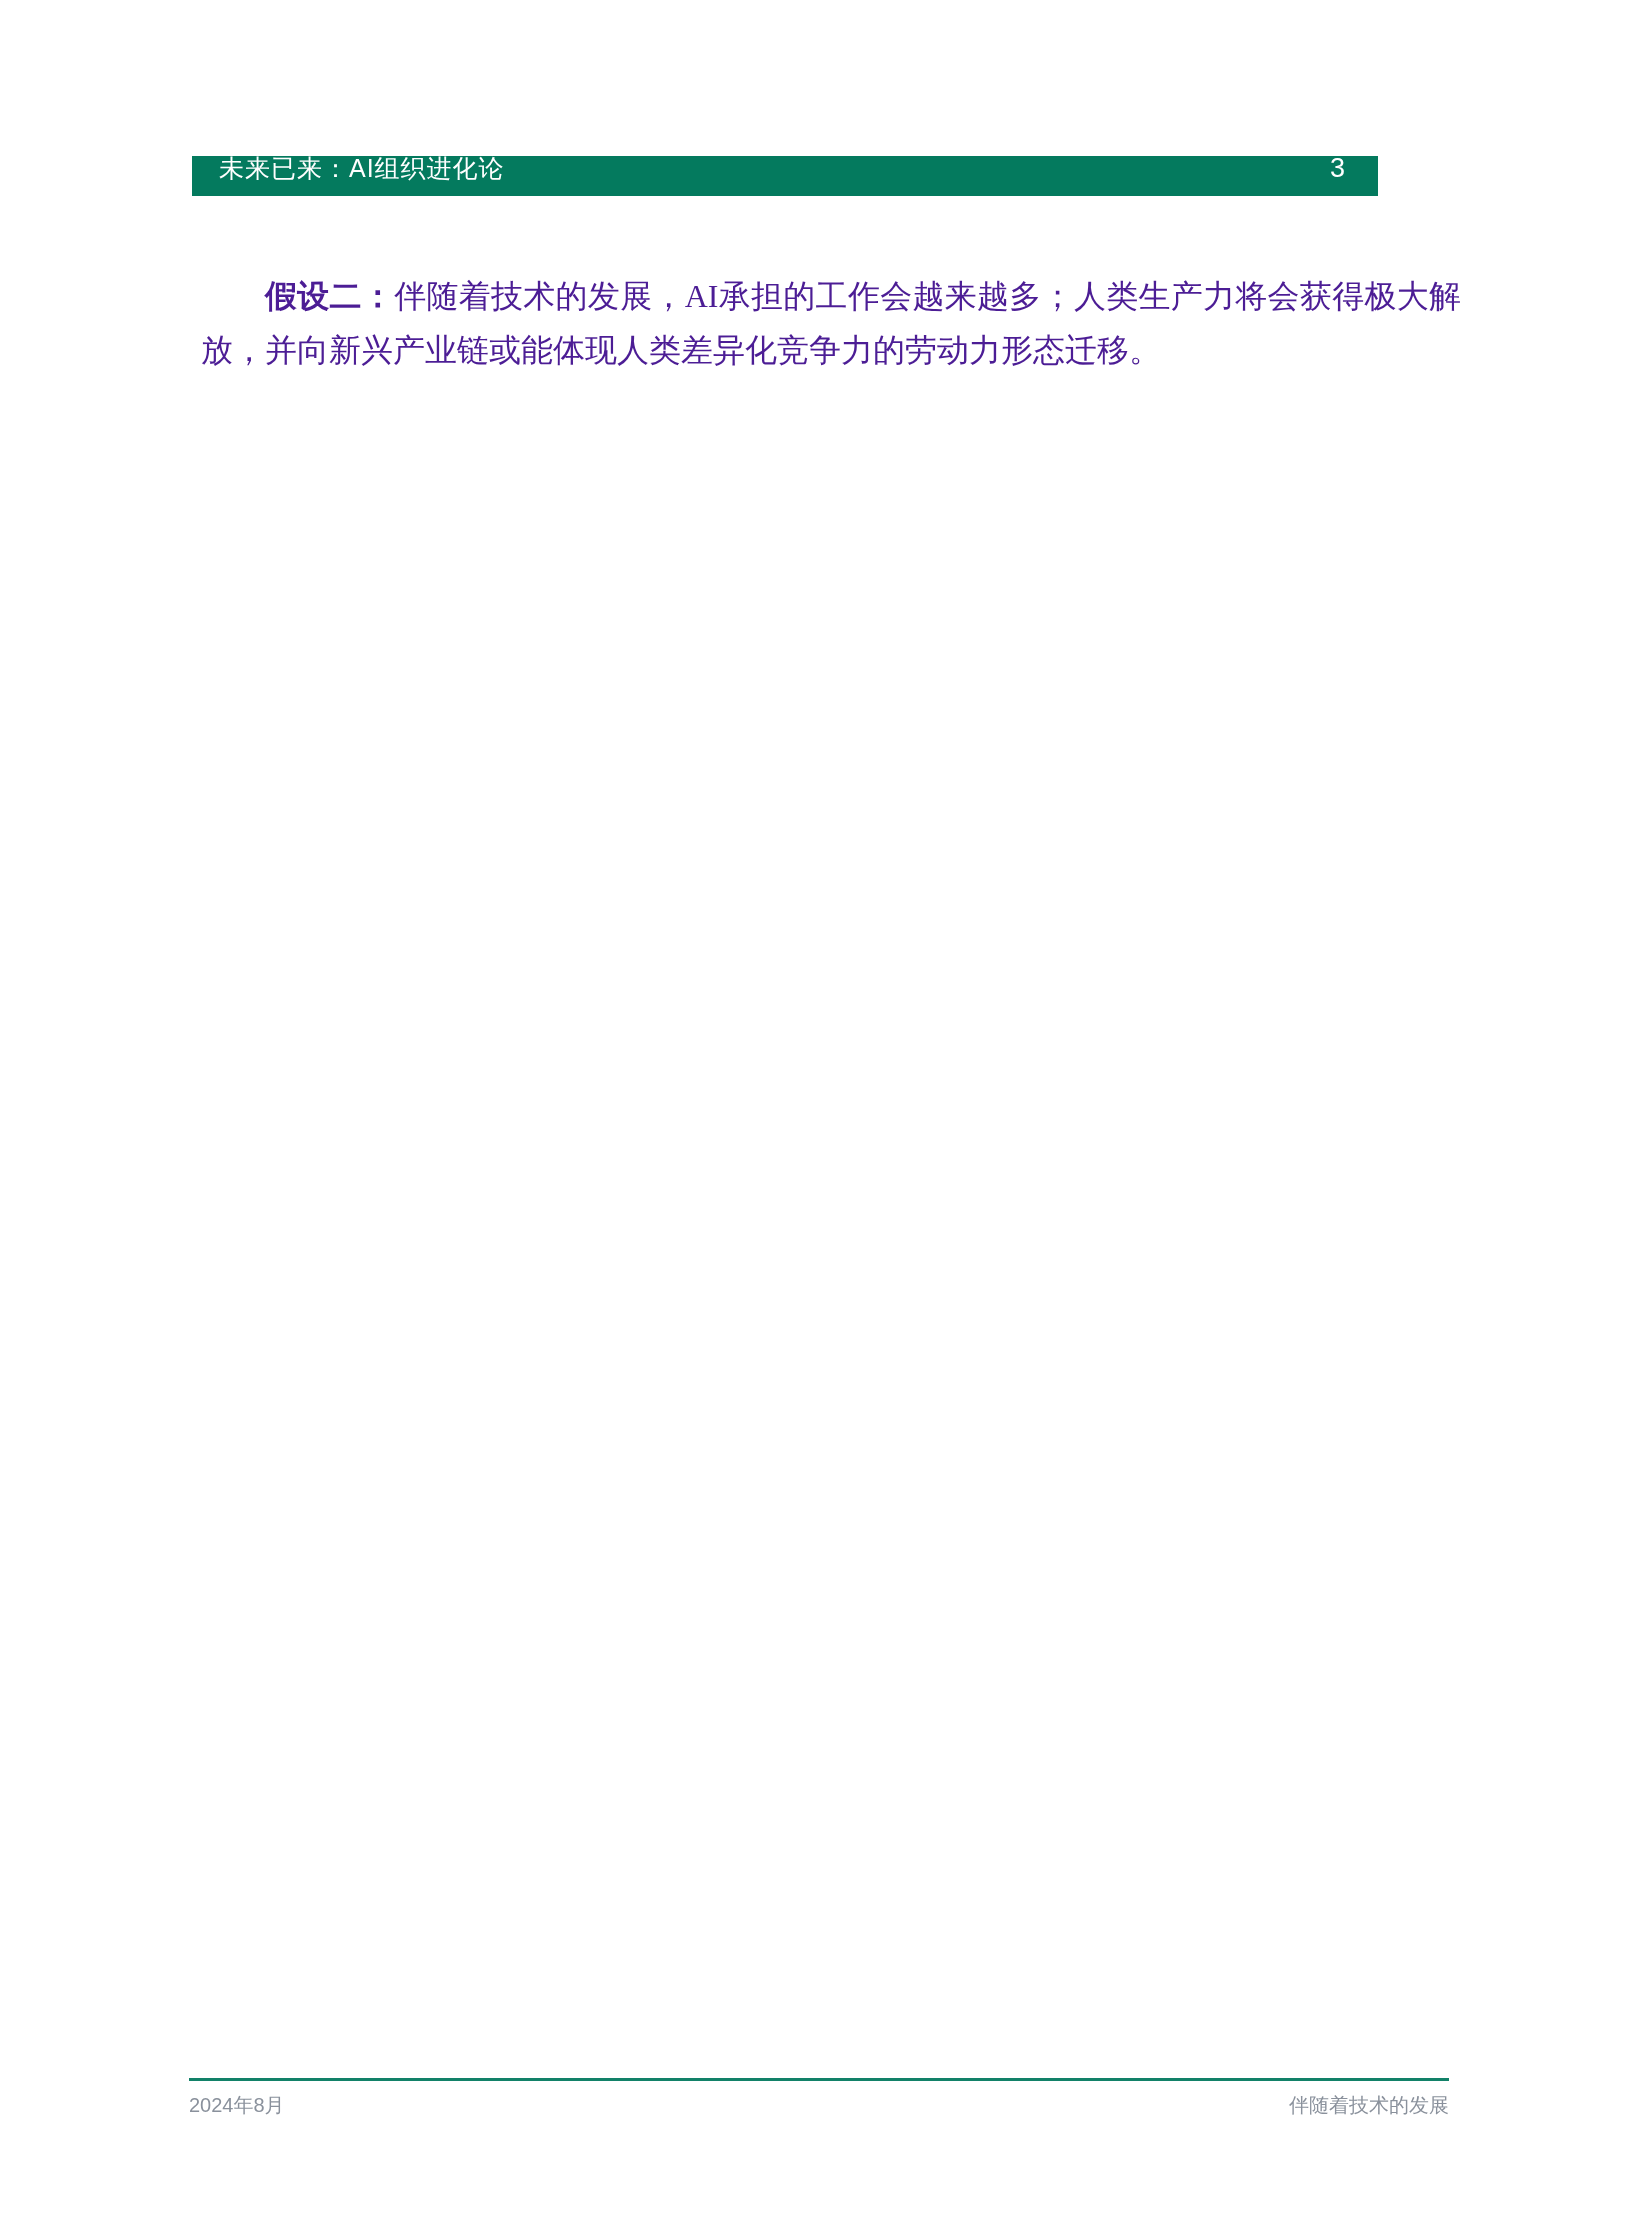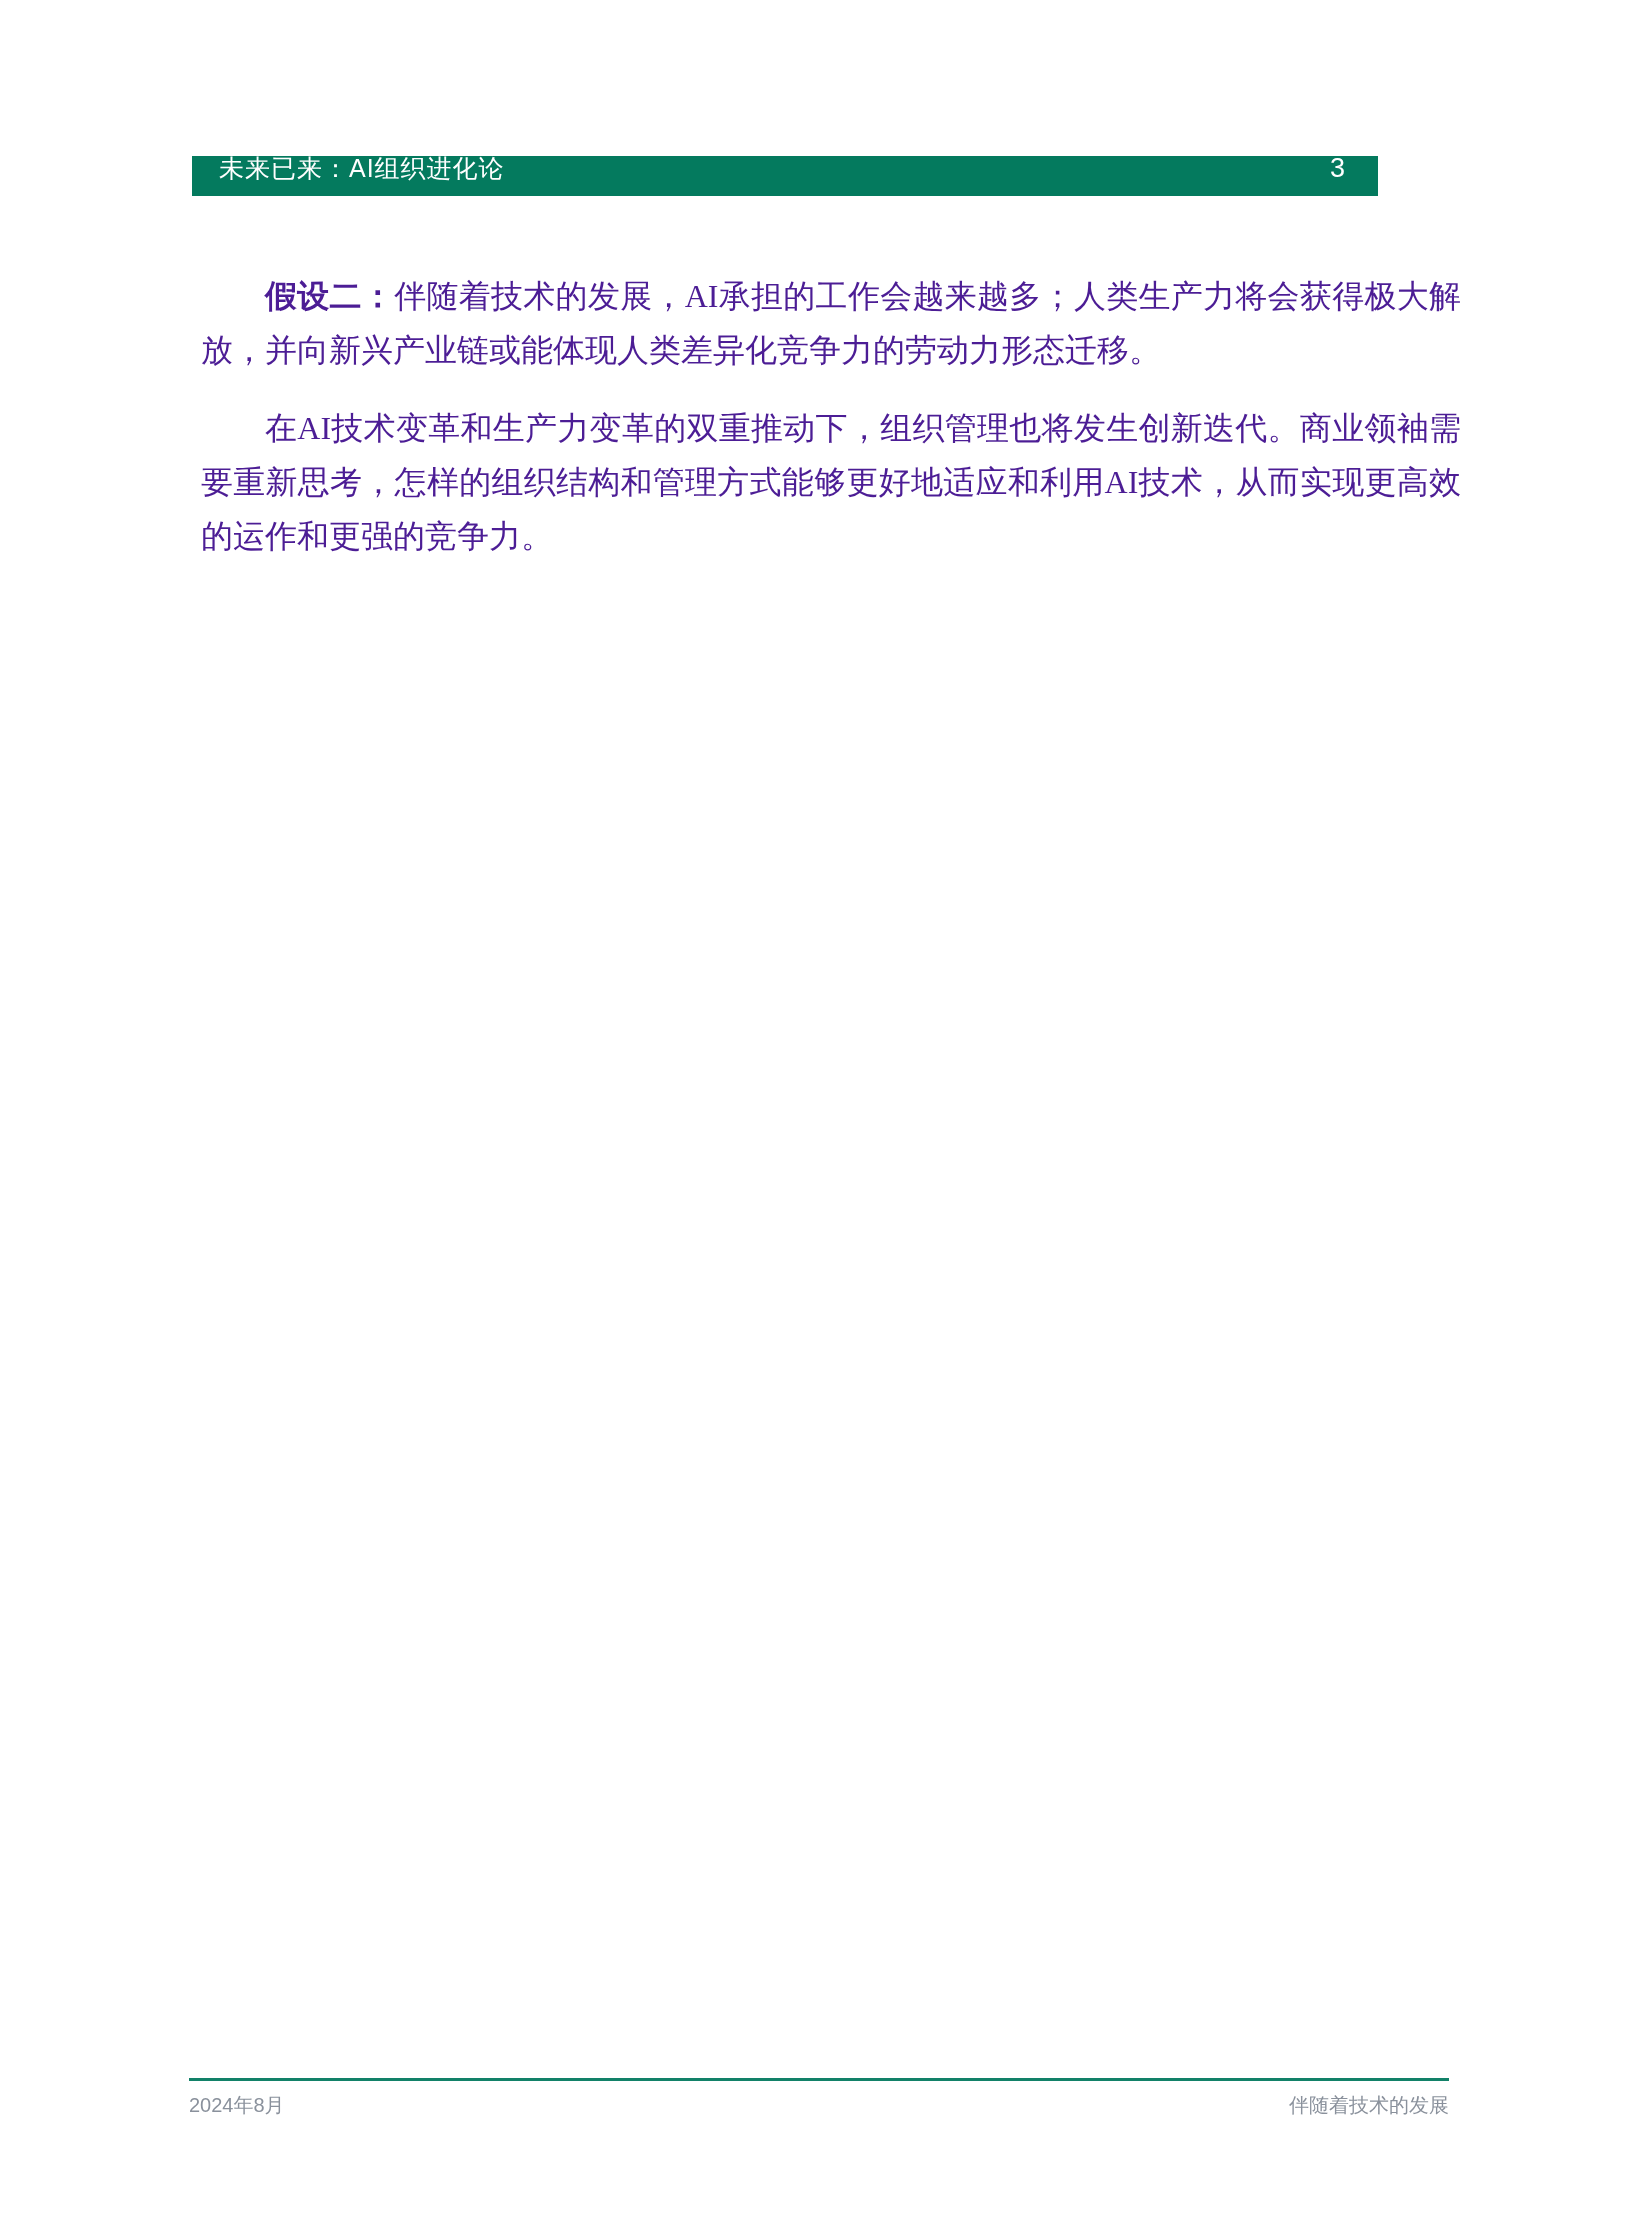"在AI技术变革和生产力变革的双重推动下，组织管理也将发生创新迭代。商业领袖需要重" p { html: <p> <span></span><span>在AI技术变革和生产力变革的双重推动下，组织管理也将发生创新迭代。商业领袖需要重新思考，怎样的组织结构和管理方式能够更好地适应和利用AI技术，从而实现更高效的运作和更强的竞争力。</span> </p> -> none }
